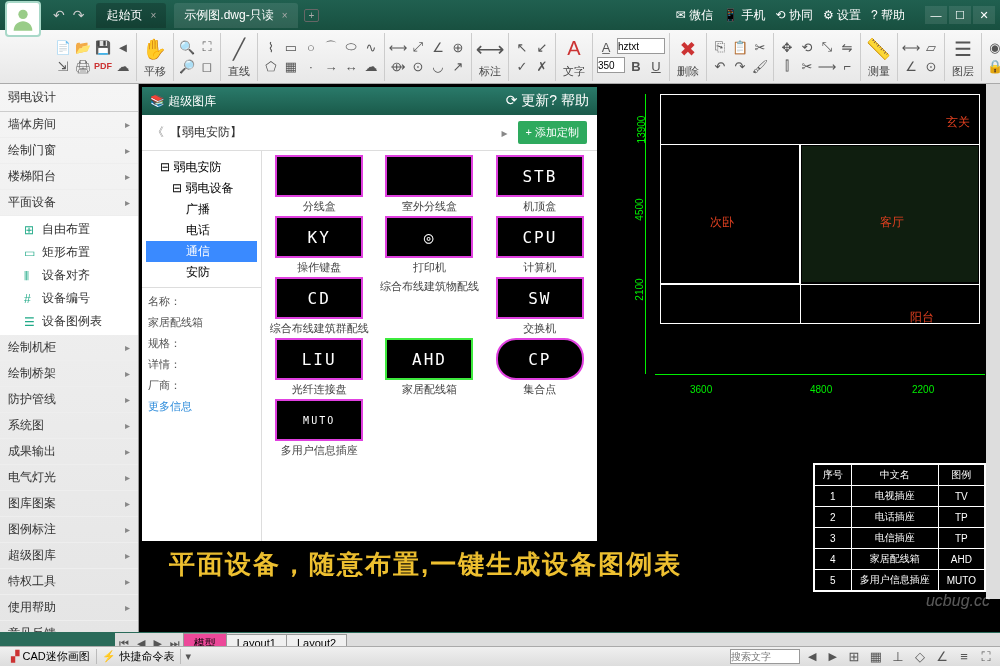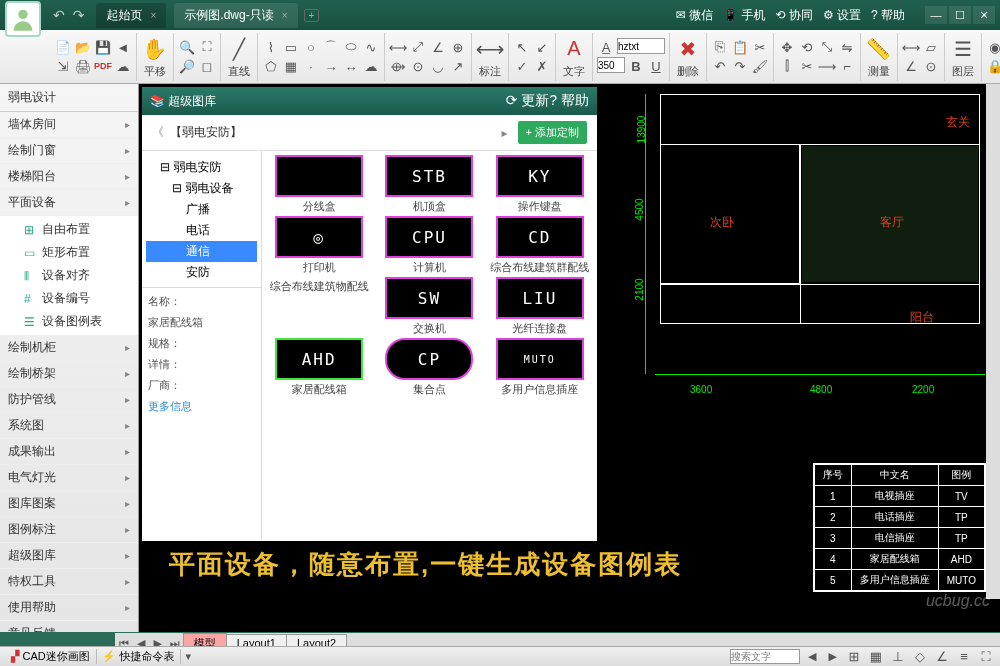"室外分线盒" div.symbol { html: none -> <div> <div></div> <div>室外分线盒</div> </div> }
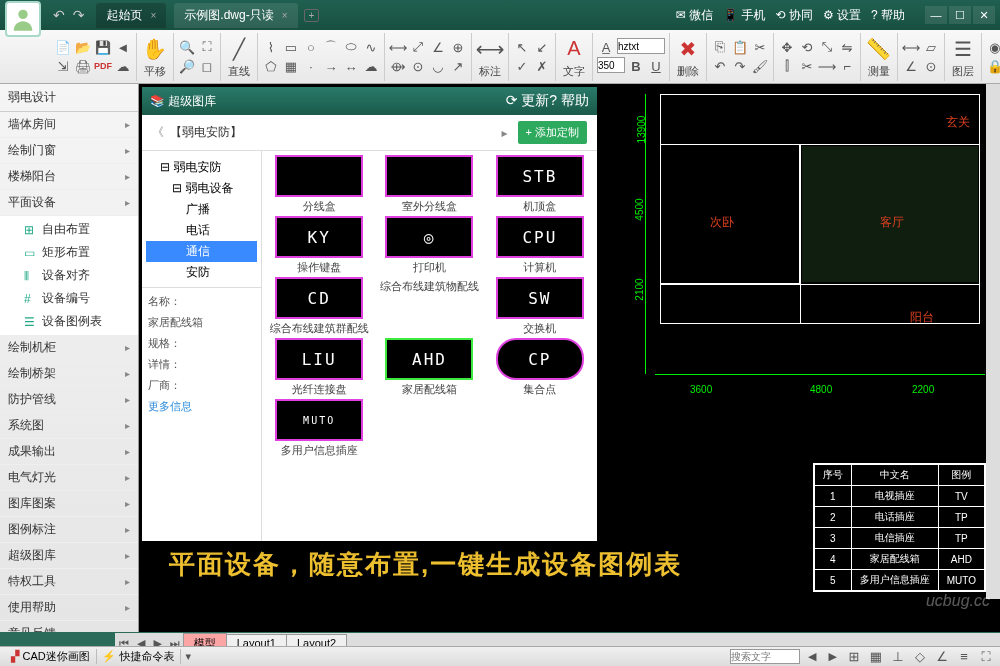"模型" .btab.act { background: #fca5a5 -> #ec4899 }
